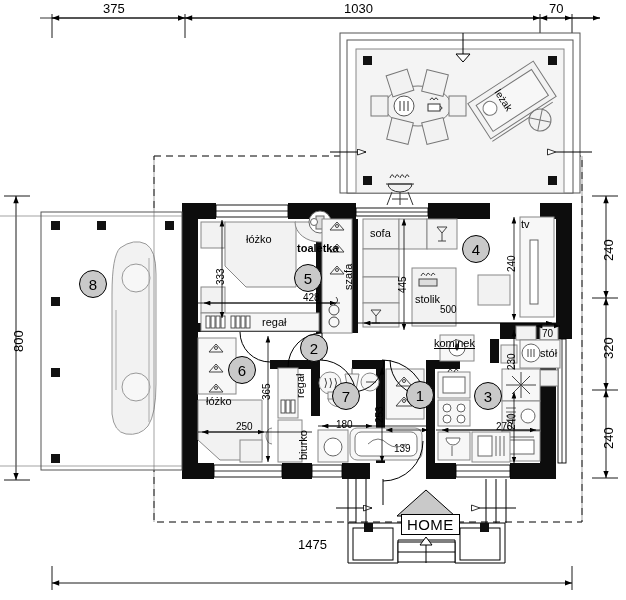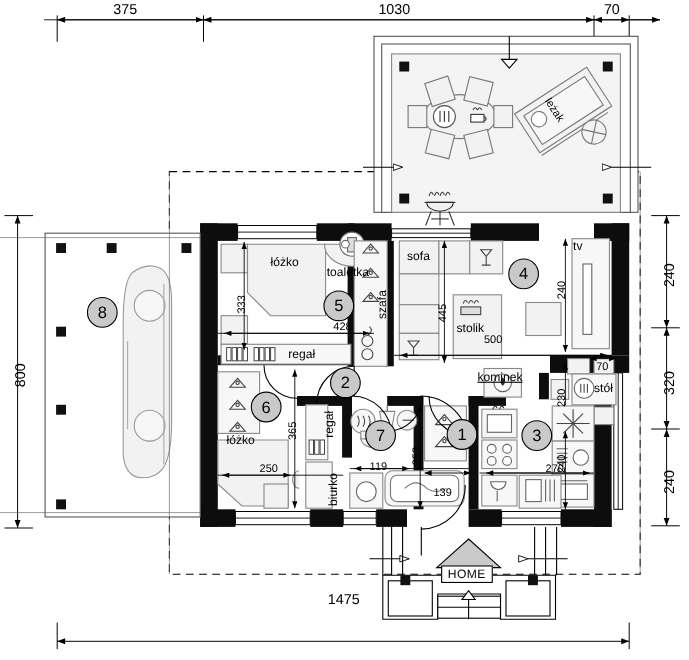"toaletka" div.lbl { font-weight: none -> bold }
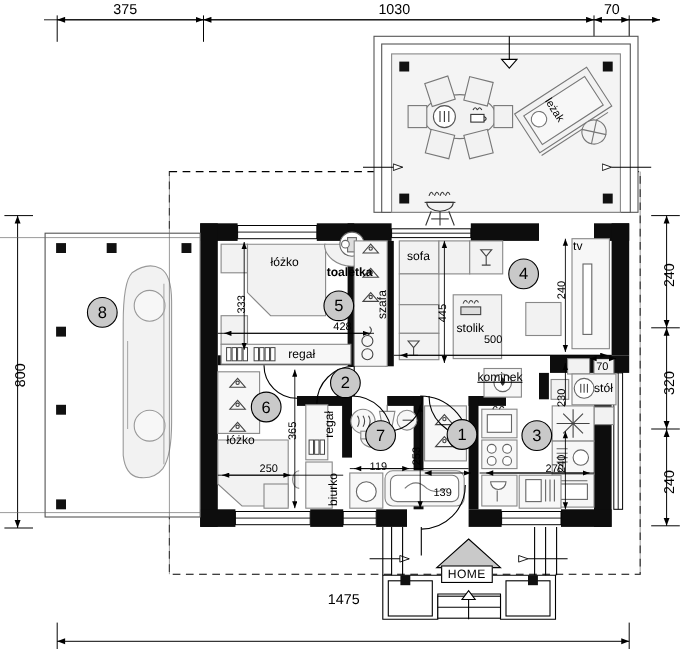"119" div.lbl { text: 119 -> 180 }
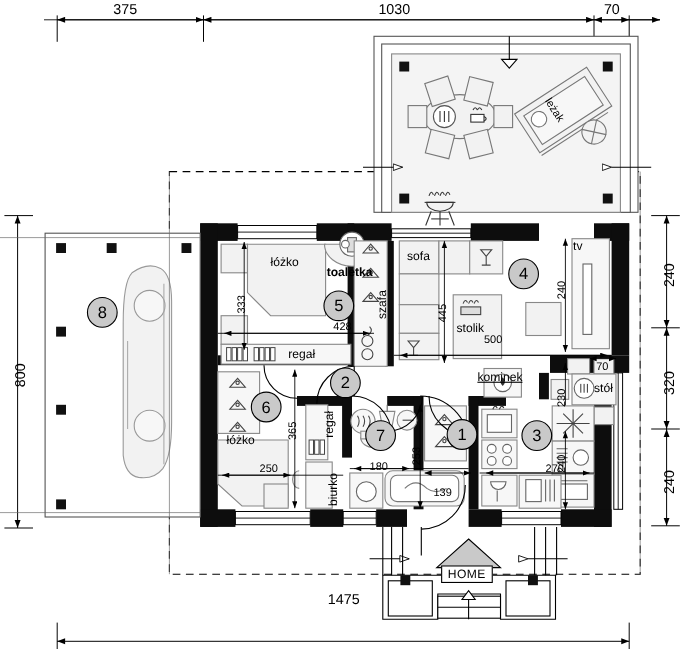"HOME" .homebox { font-size: 11px -> 15px }
